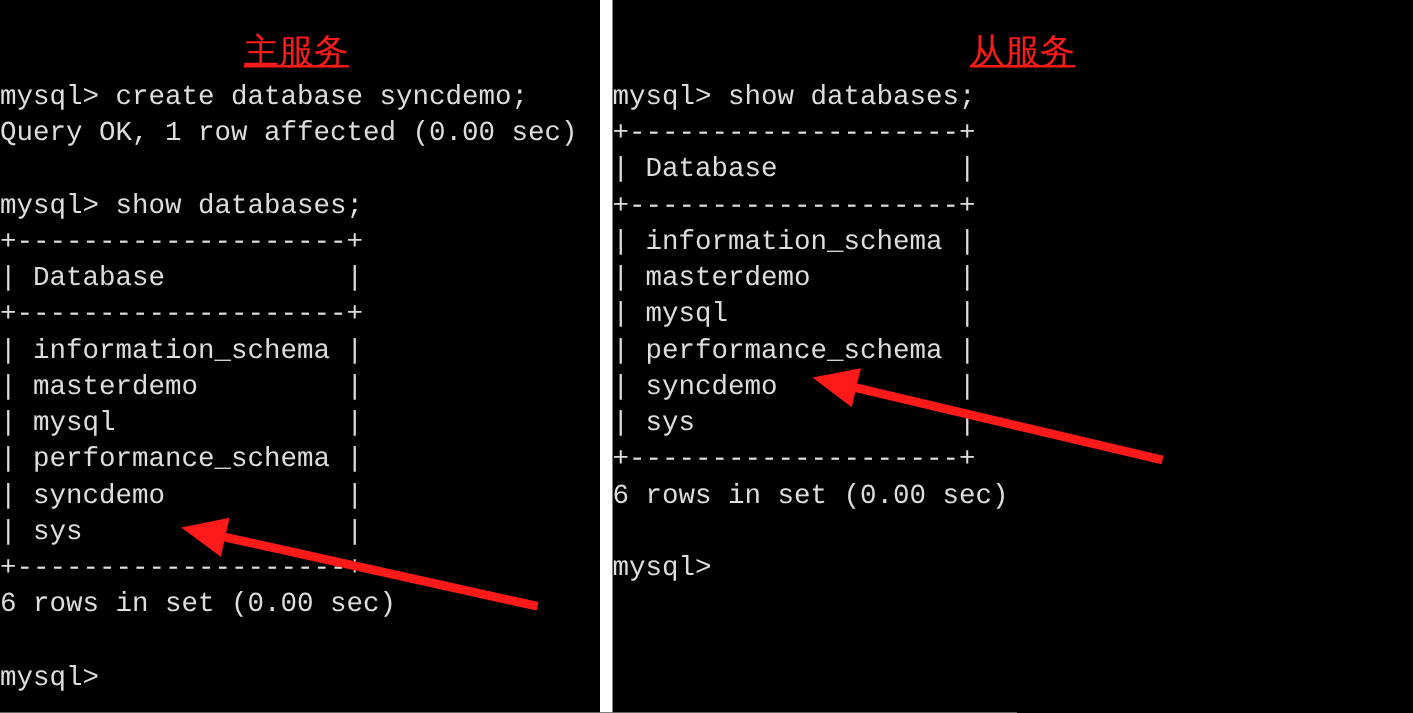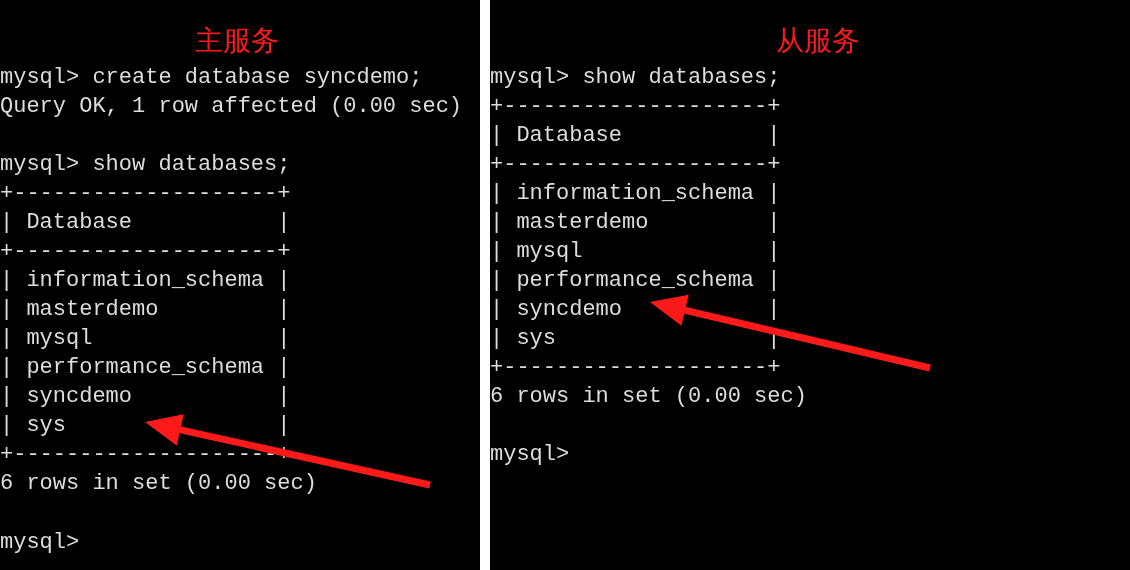"主服务" .label { text-decoration: none -> underline }
